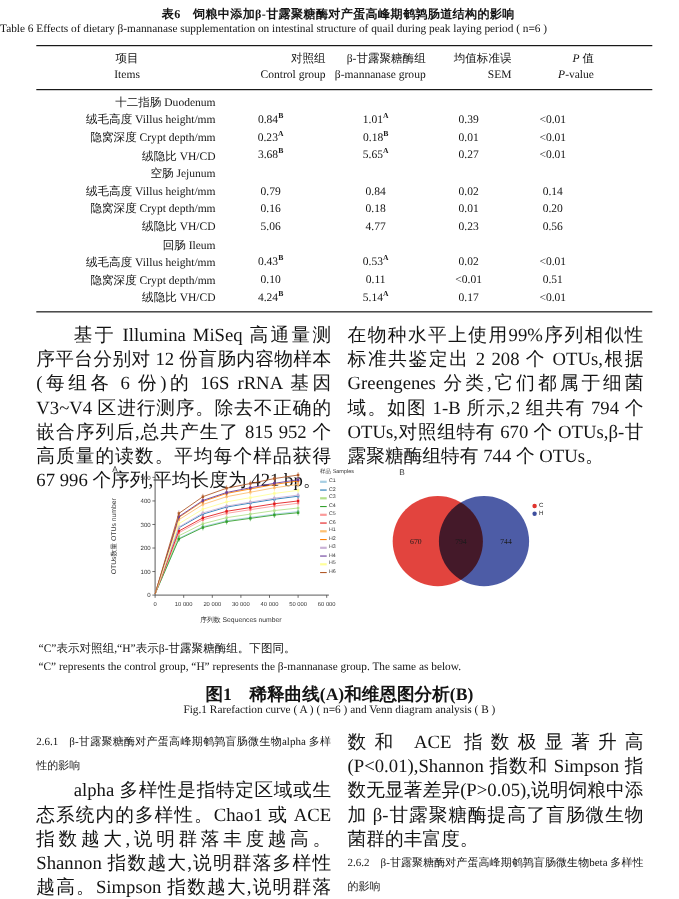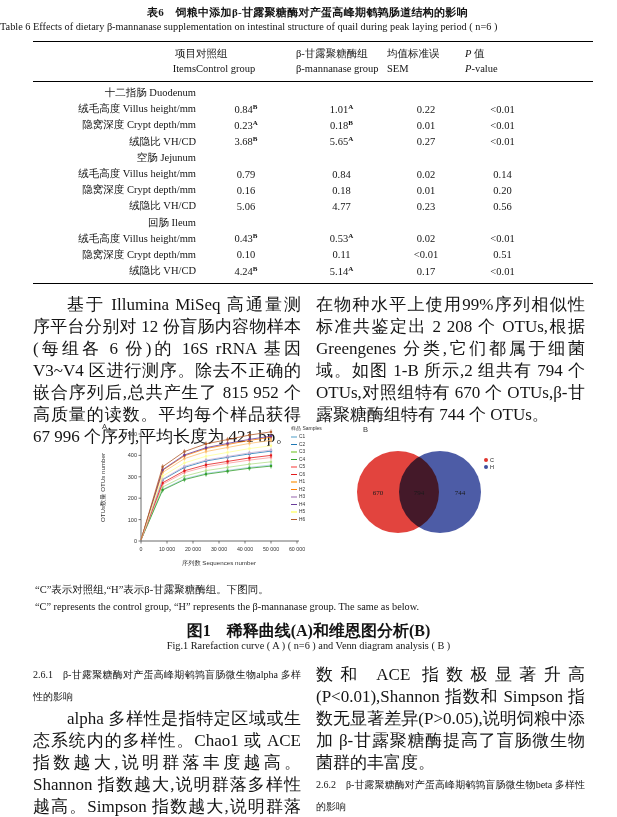"项目" .hcell.item { text-align: right -> center }
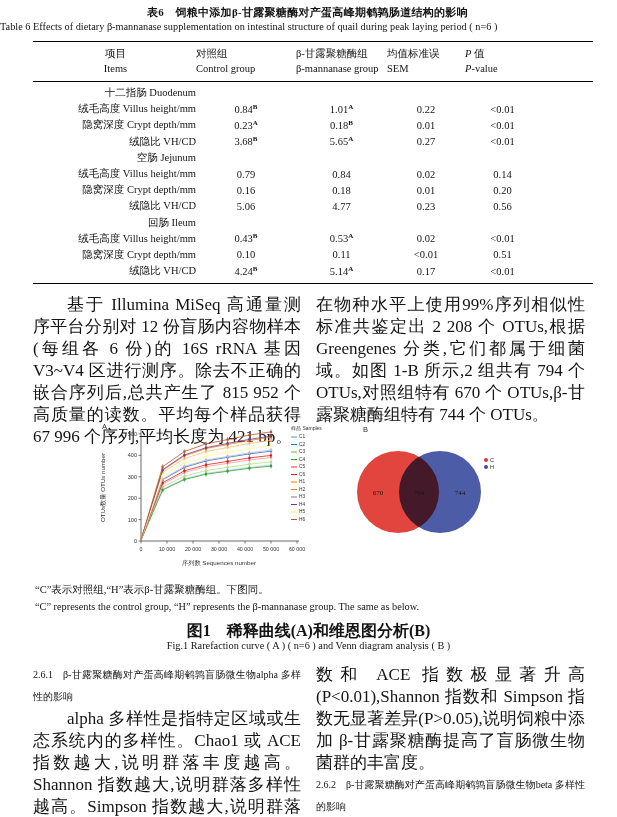"对照组" .hcell { text-align: left -> right }
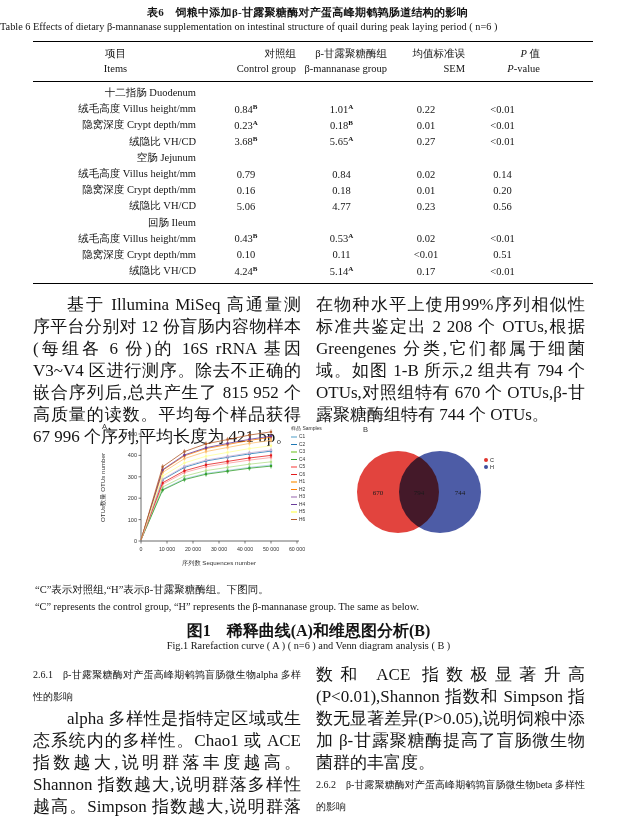"0.22" span { text: 0.22 -> 0.39 }
